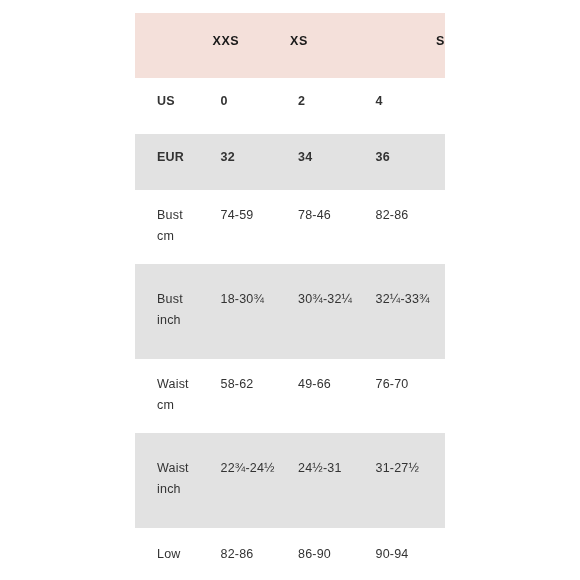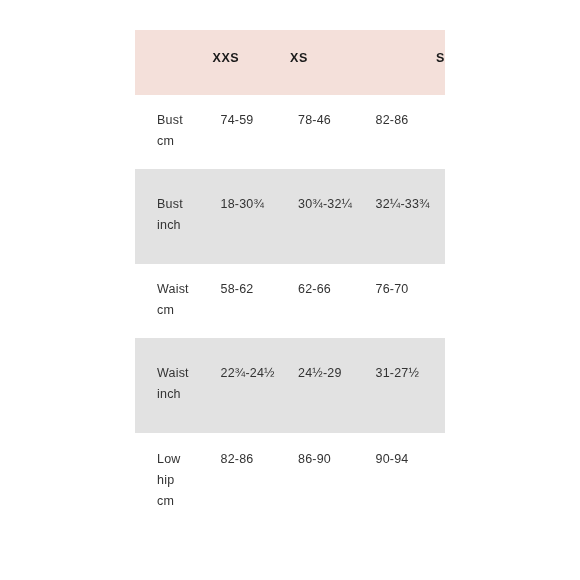"XXS" #size-chart { top: 30px -> 13px }
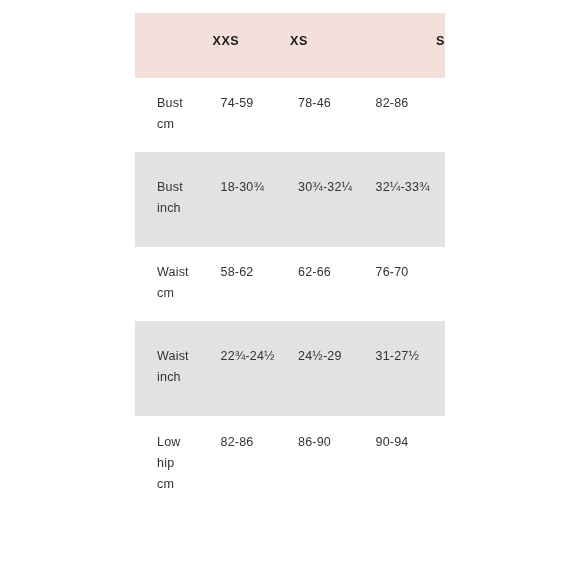"US" tr.band-white { html: none -> <tr> <td>US</td> <td>0</td> <td>2</td> <td>4</td> </tr> }
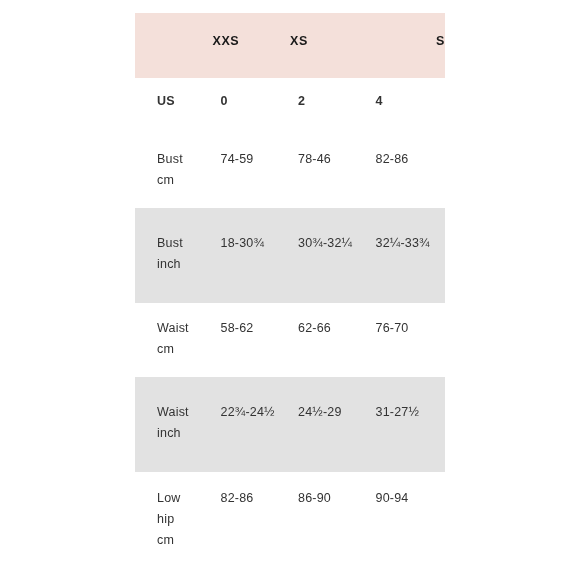"EUR" tr.band-grey { html: none -> <tr> <td>EUR</td> <td>32</td> <td>34</td> <td>36</td> </tr> }
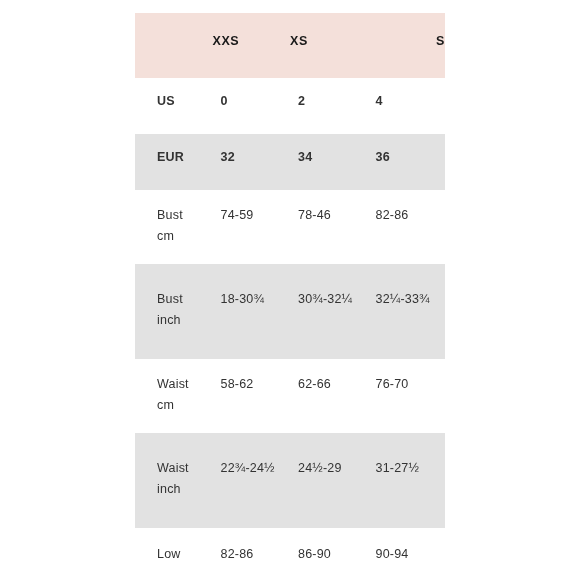"62-66" td.value { text: 62-66 -> 49-66 }
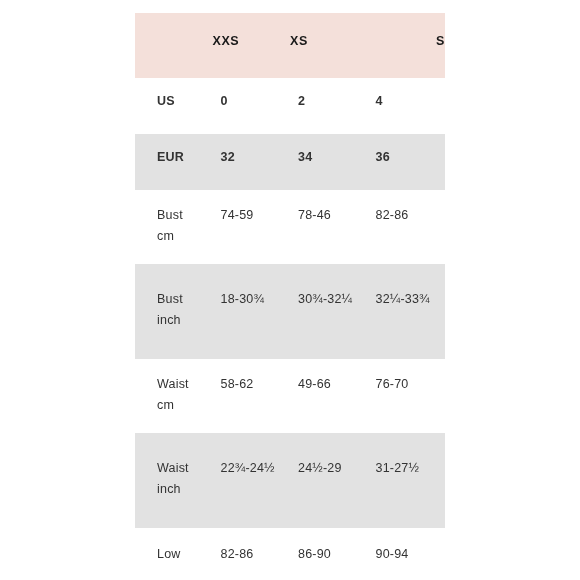"24½-29" td.value { text: 24½-29 -> 24½-31 }
